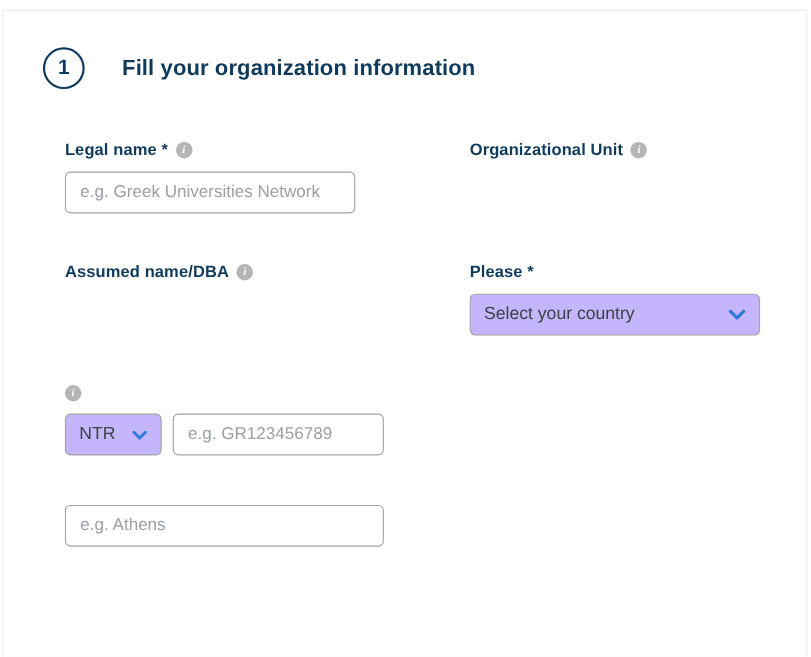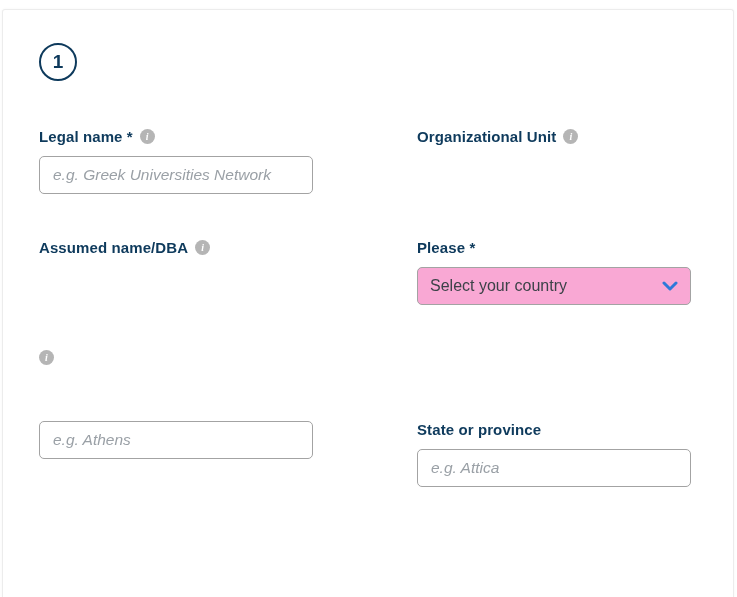"Fill your organization information" div.step-title { html: none -> <div>Fill your organization information</div> }
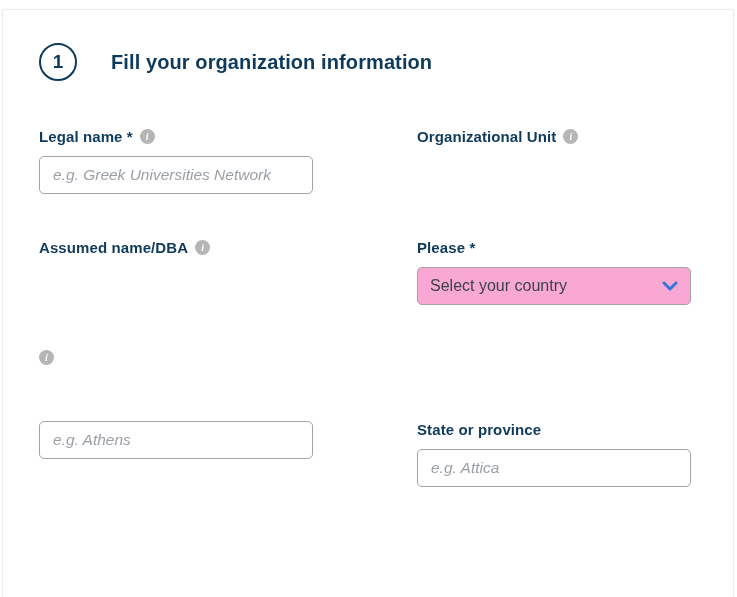"Legal name *" .form-row { margin-left: none -> 20px }
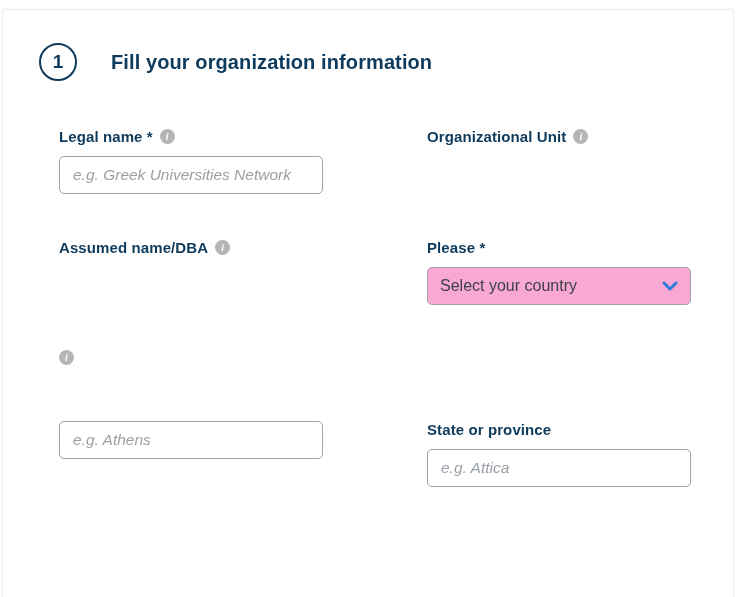"e.g. Greek Universities Network" .text-input { font-style: italic -> none }
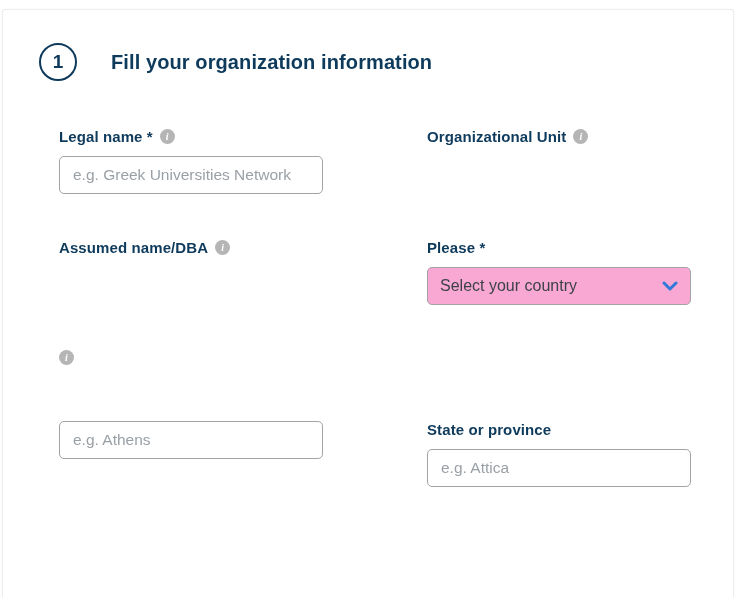"Select your country" .select-box { background: #f9a8d4 -> #c4b5fd }
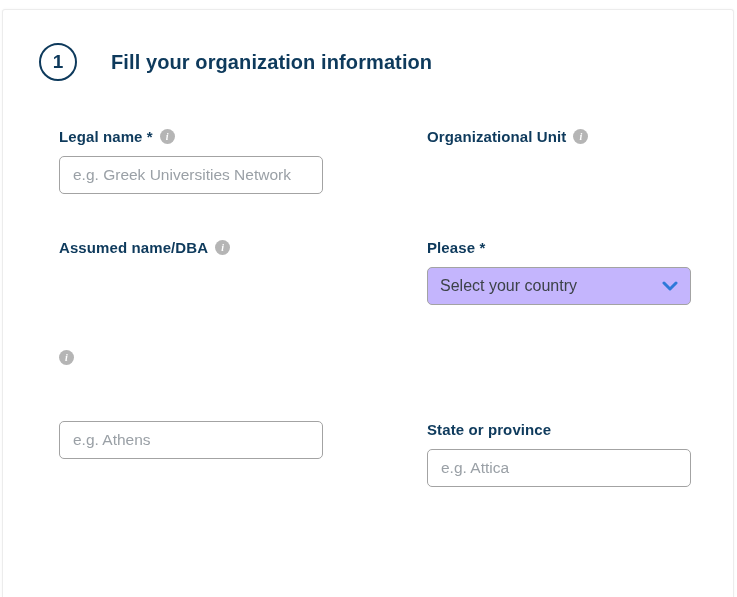"NTR" div.identifier-row { html: none -> <div> <div> <span>NTR</span> <svg> <polyline></polyline> </svg> </div> <input> </div> }
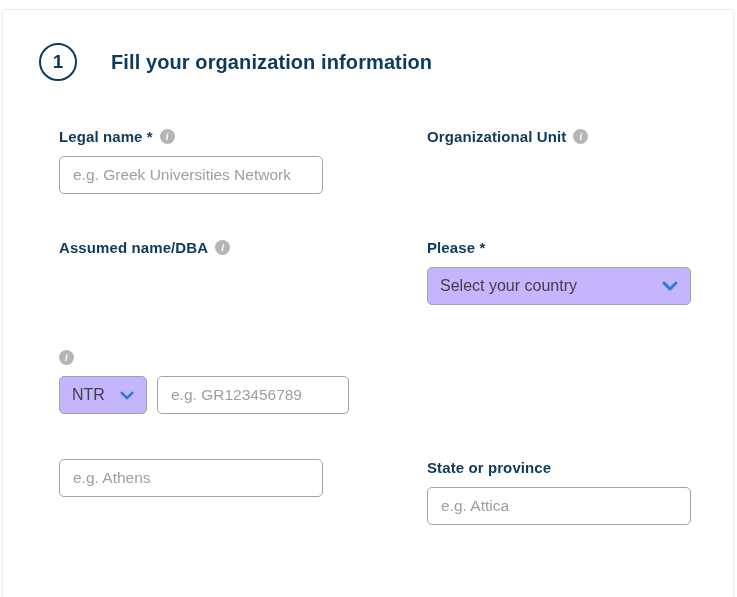"State or province" div.col { html: <div> <div> <span>State or province</span> </div> <input> </div> -> none }
